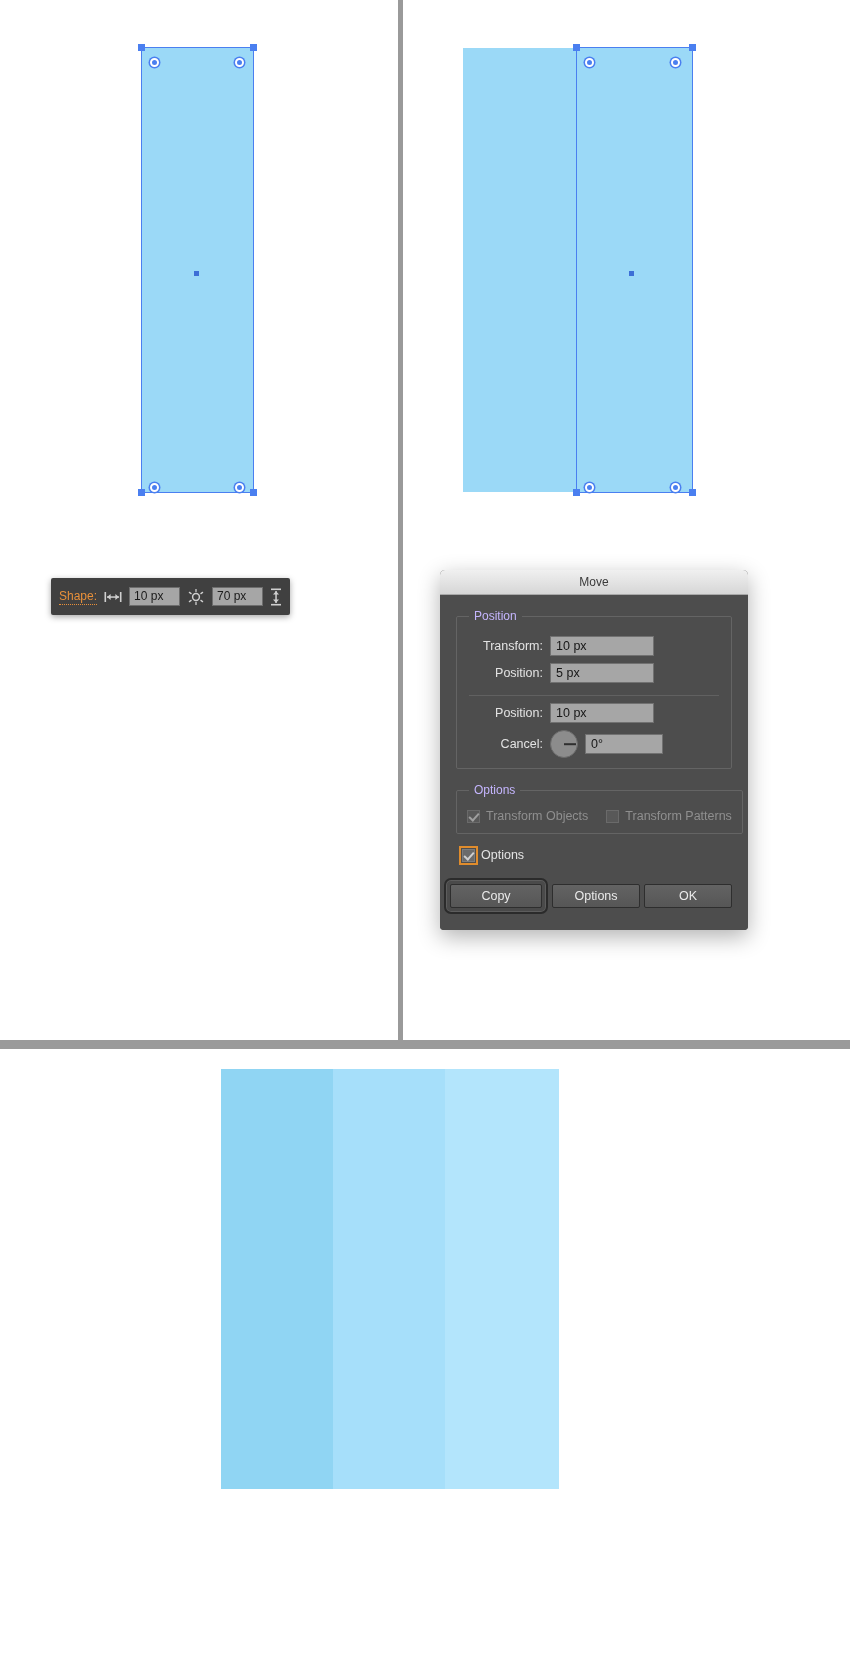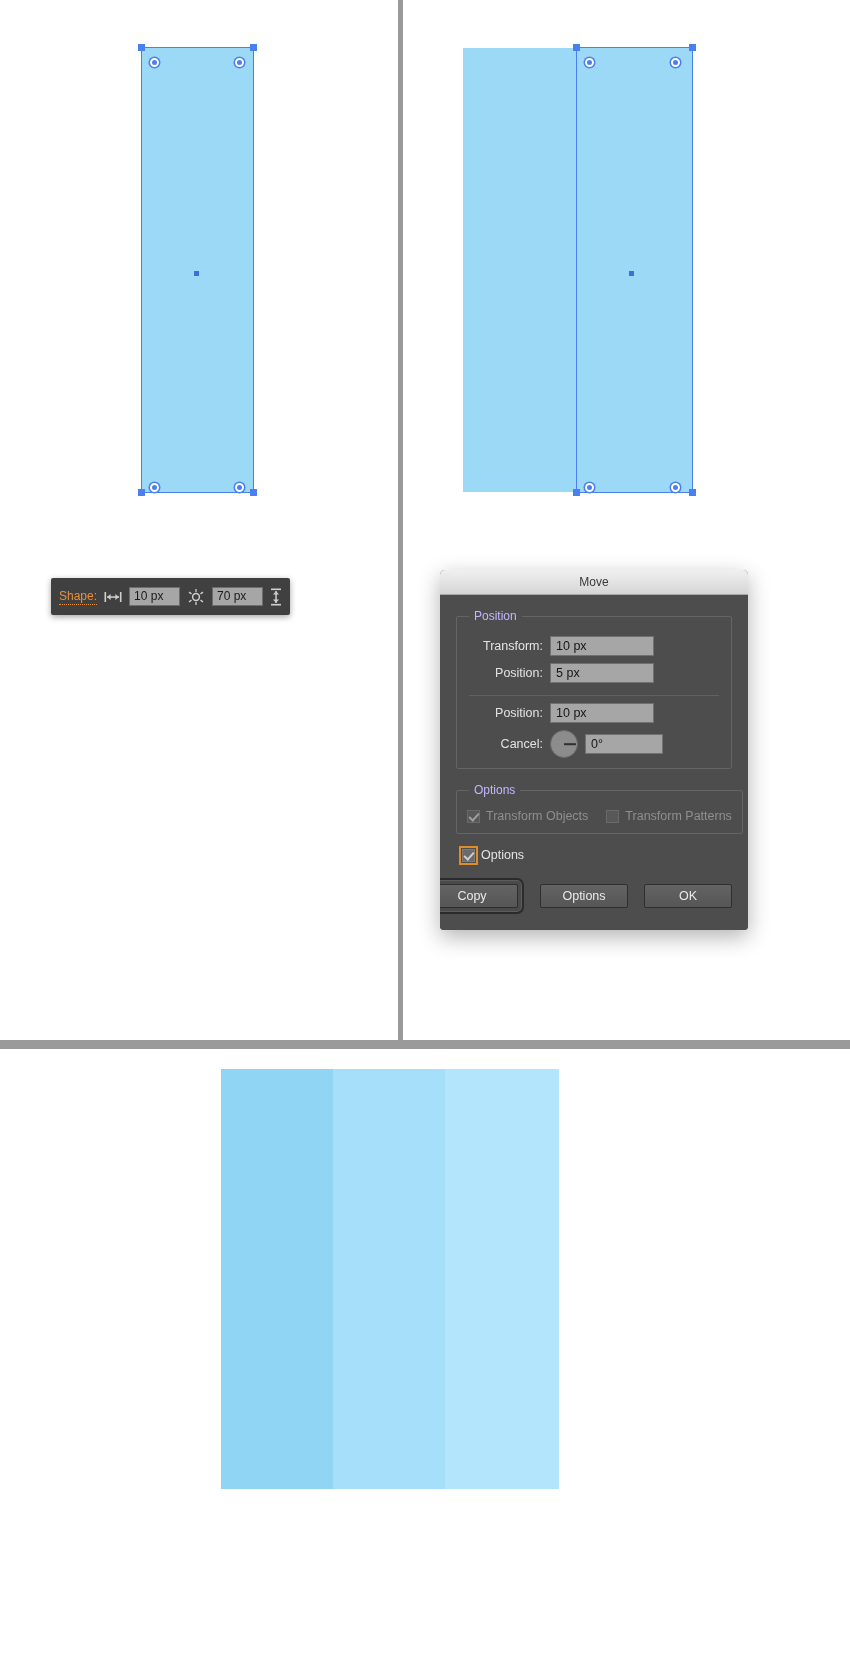"Copy" #btn-row { gap: 16px -> 4px }
